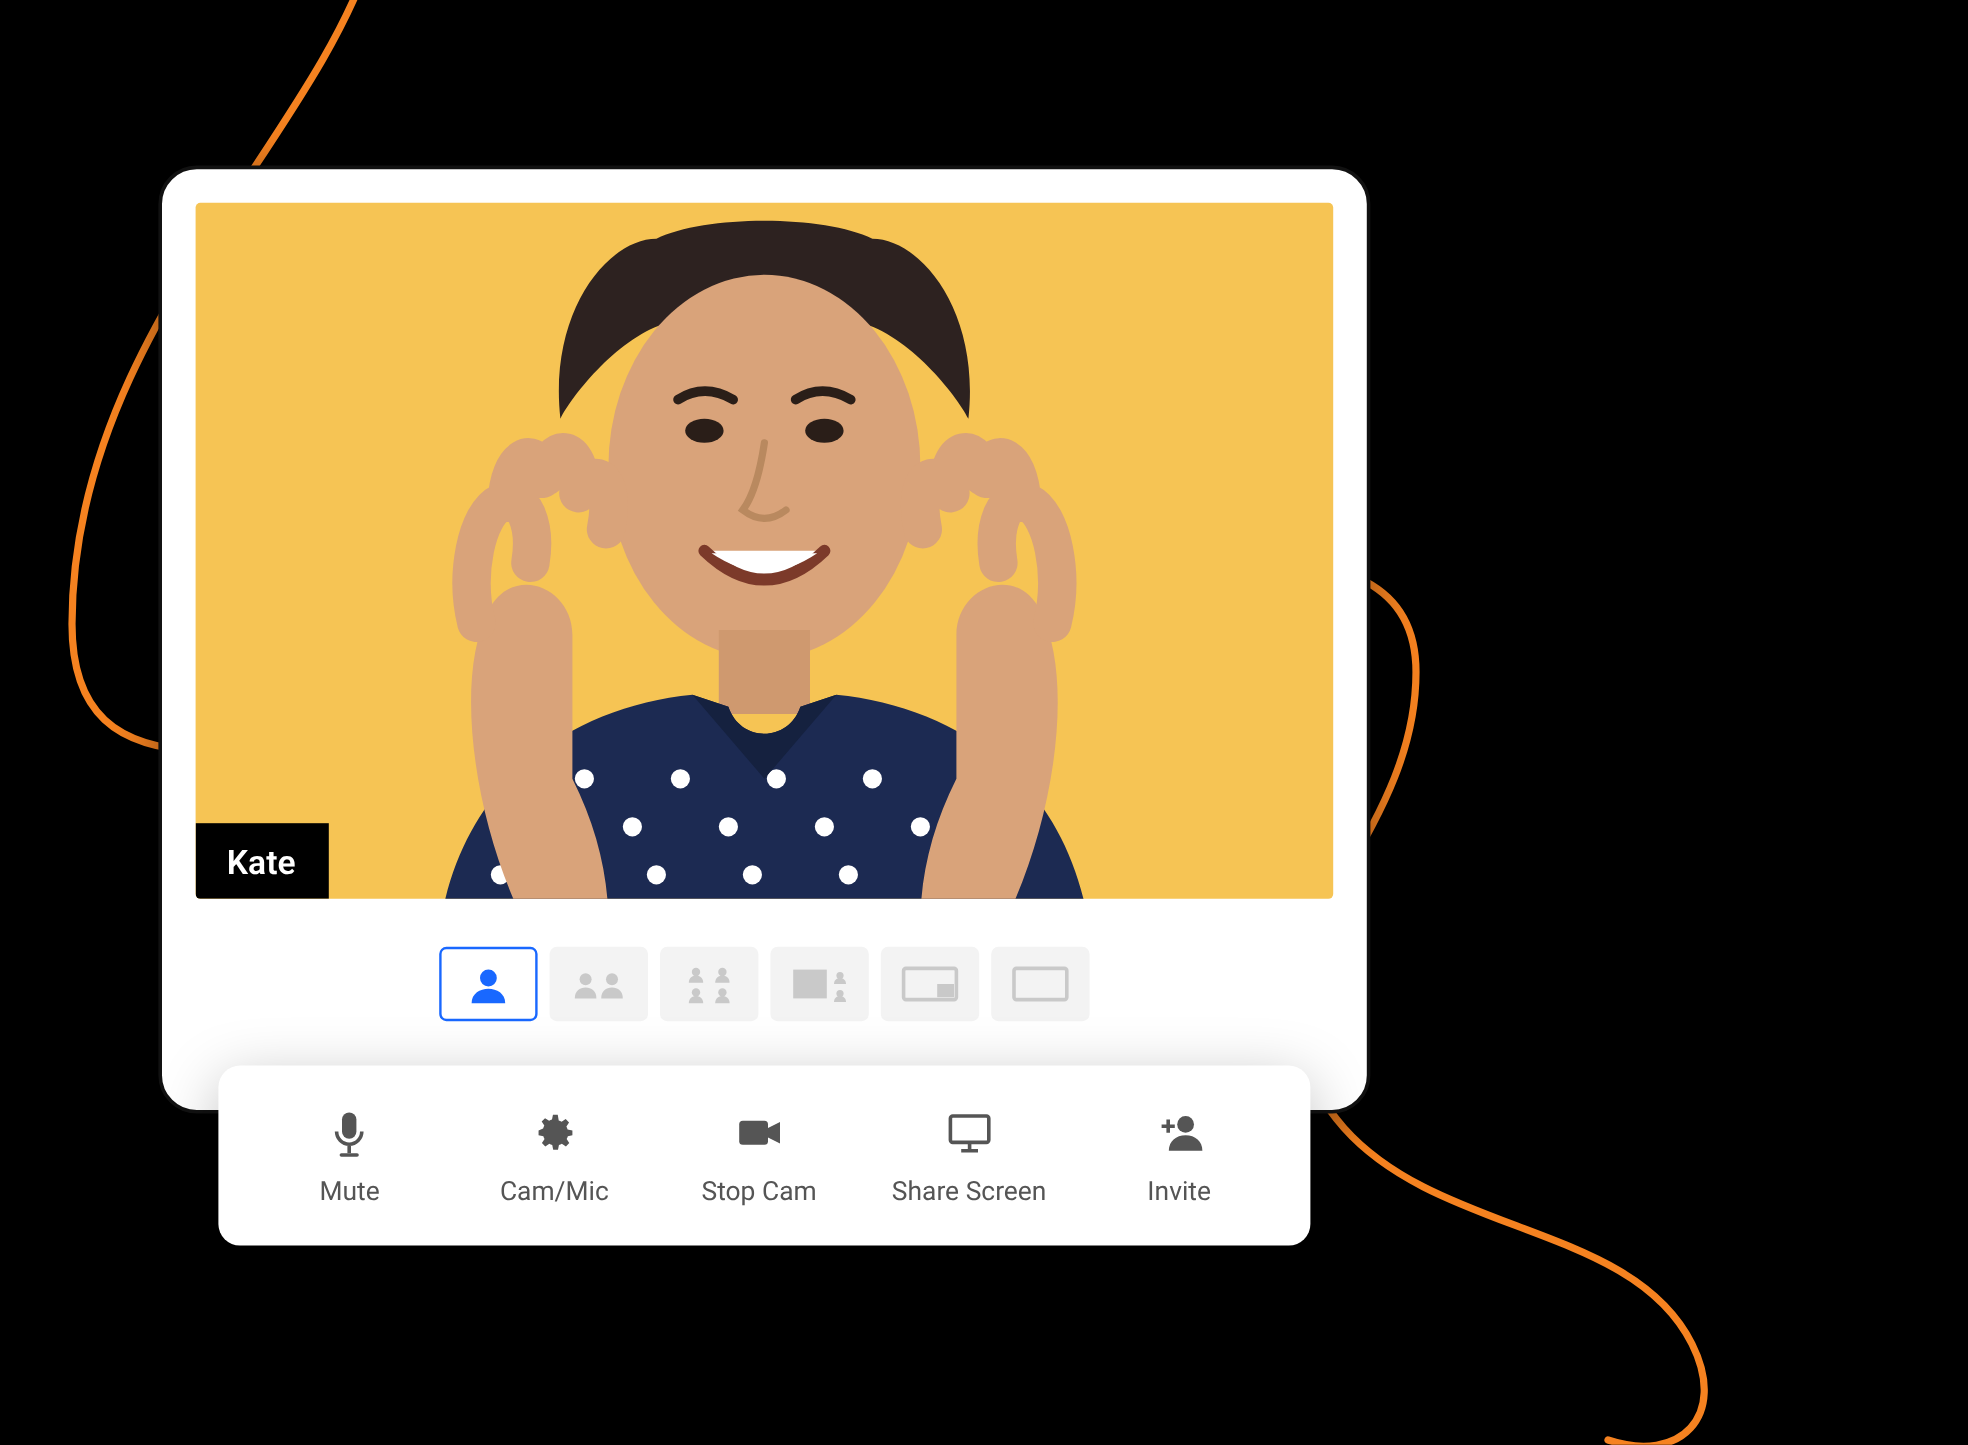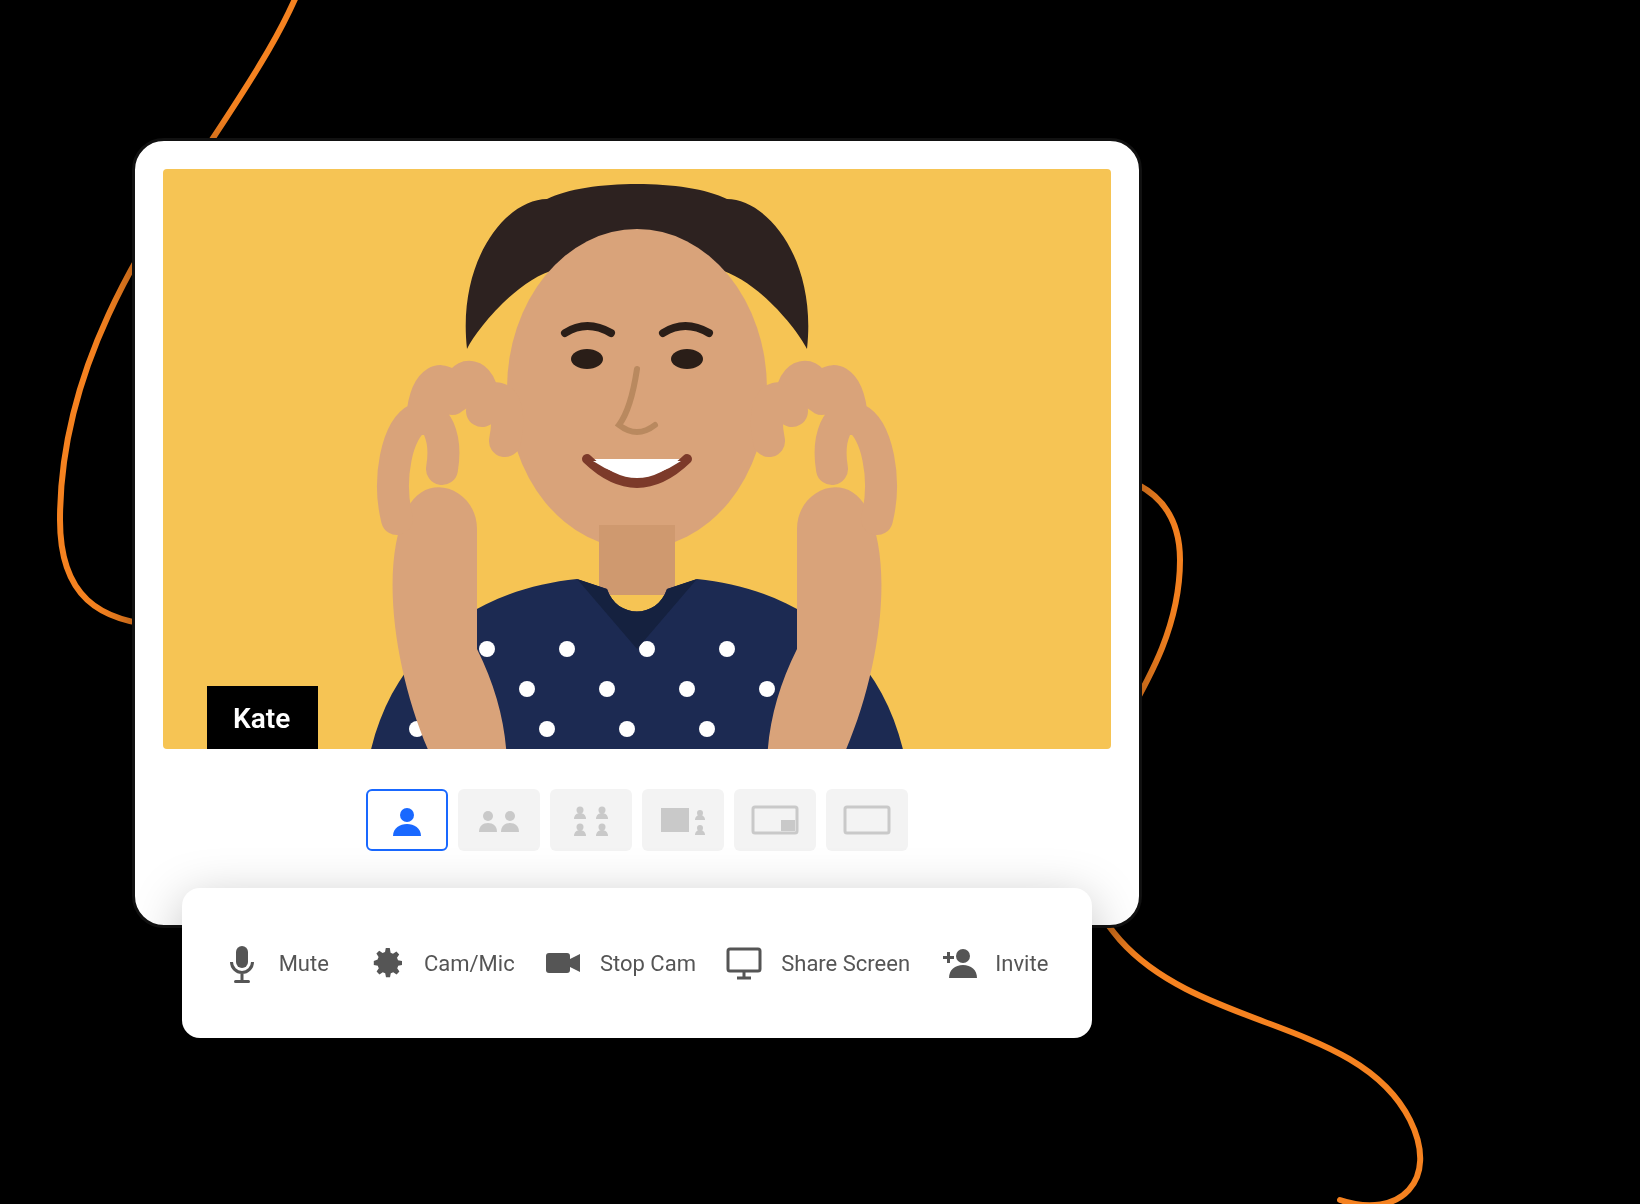"Kate" .name-tag { margin-left: 44px -> none }
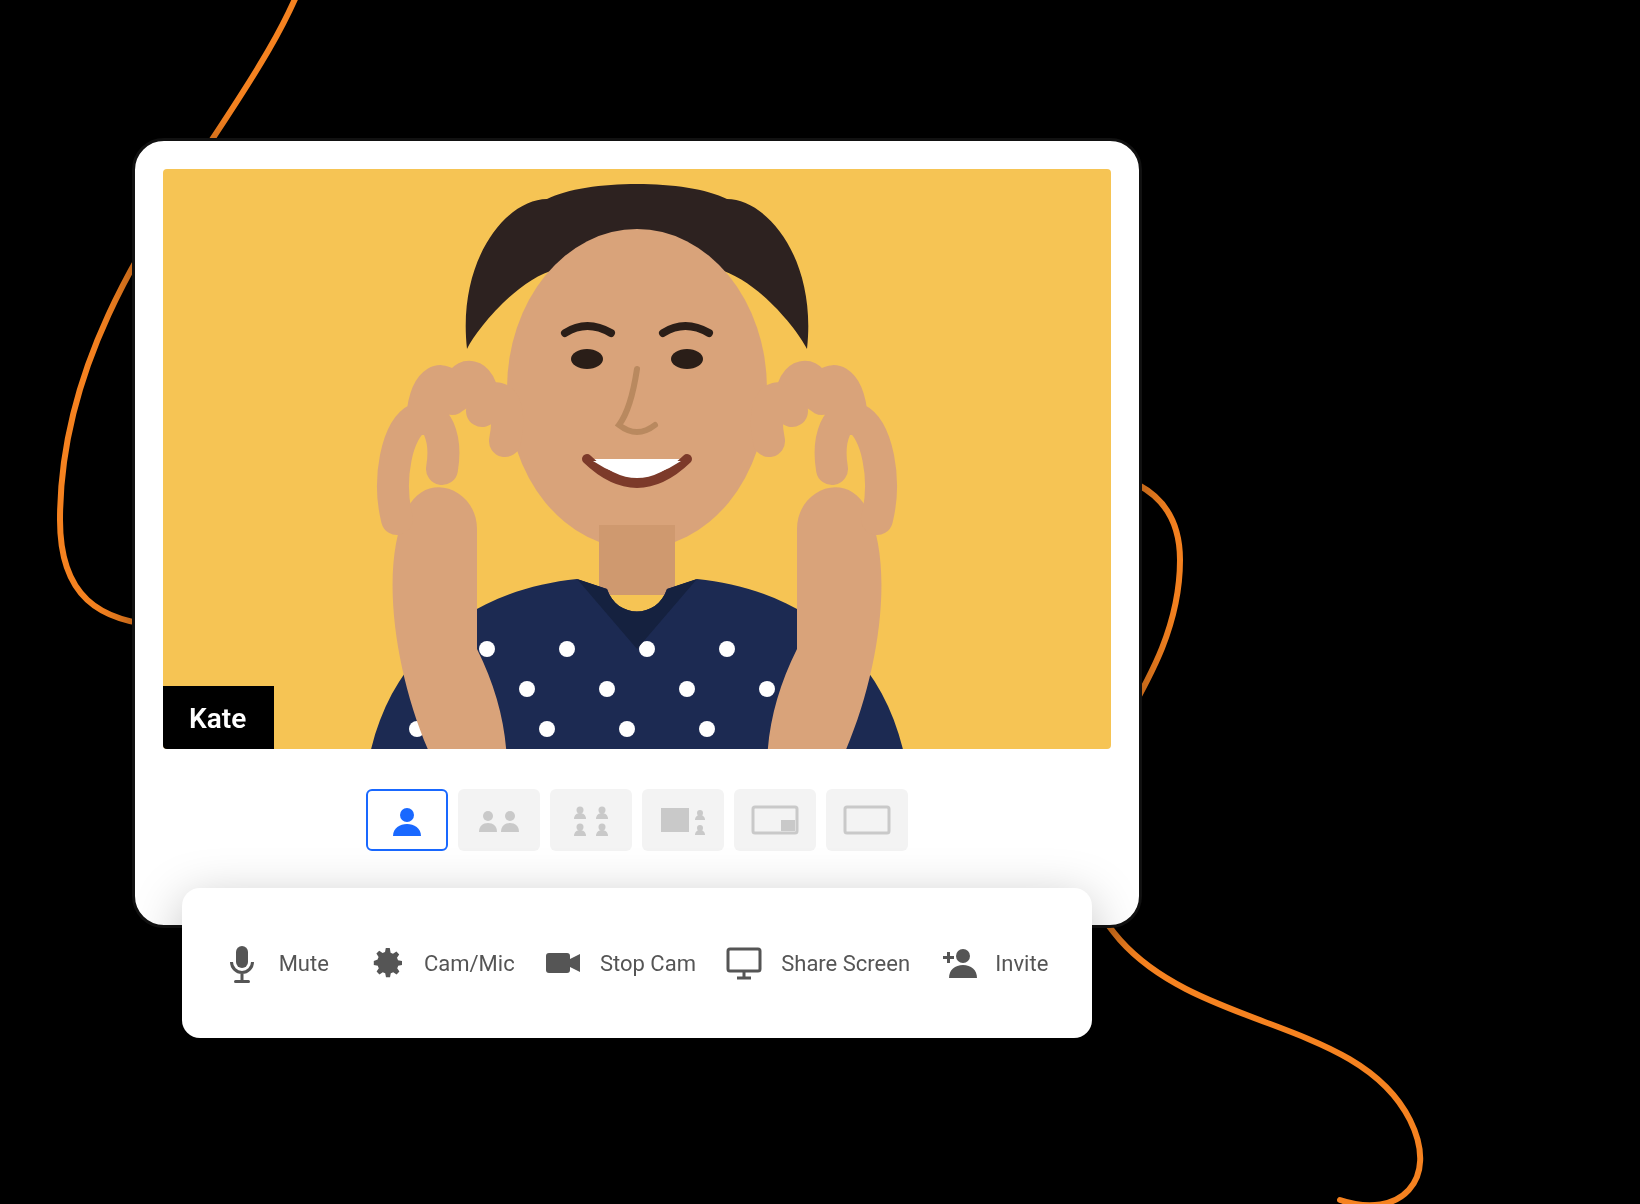"Mute" .tool-btn { flex-direction: row -> column }
